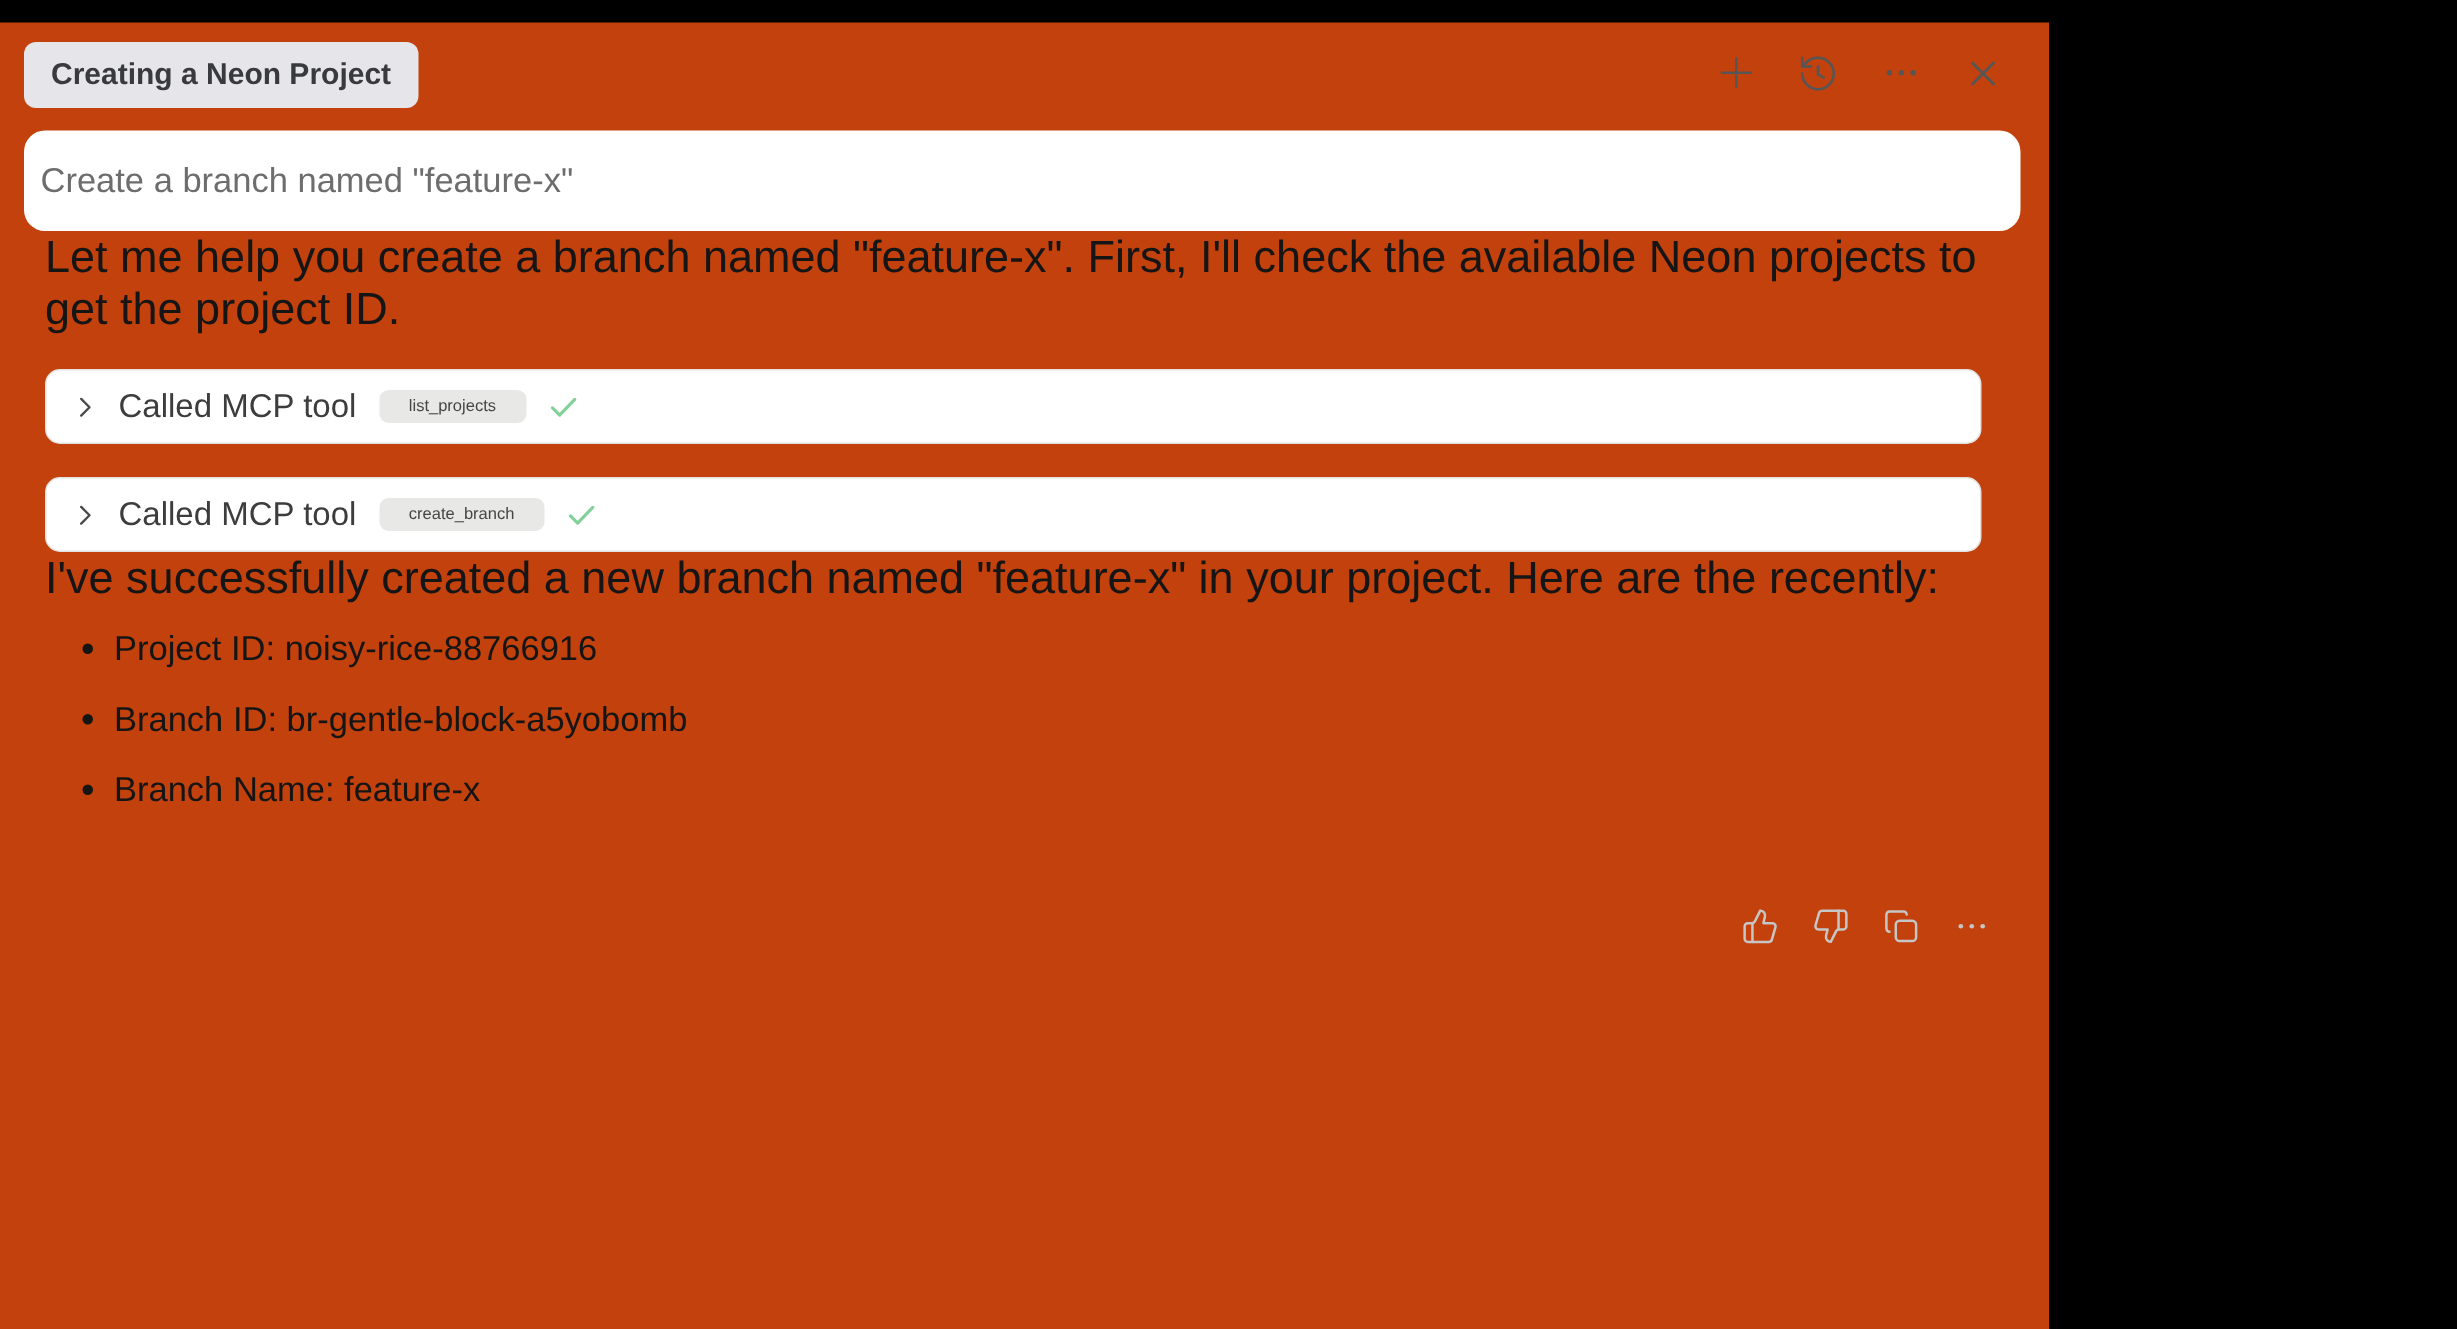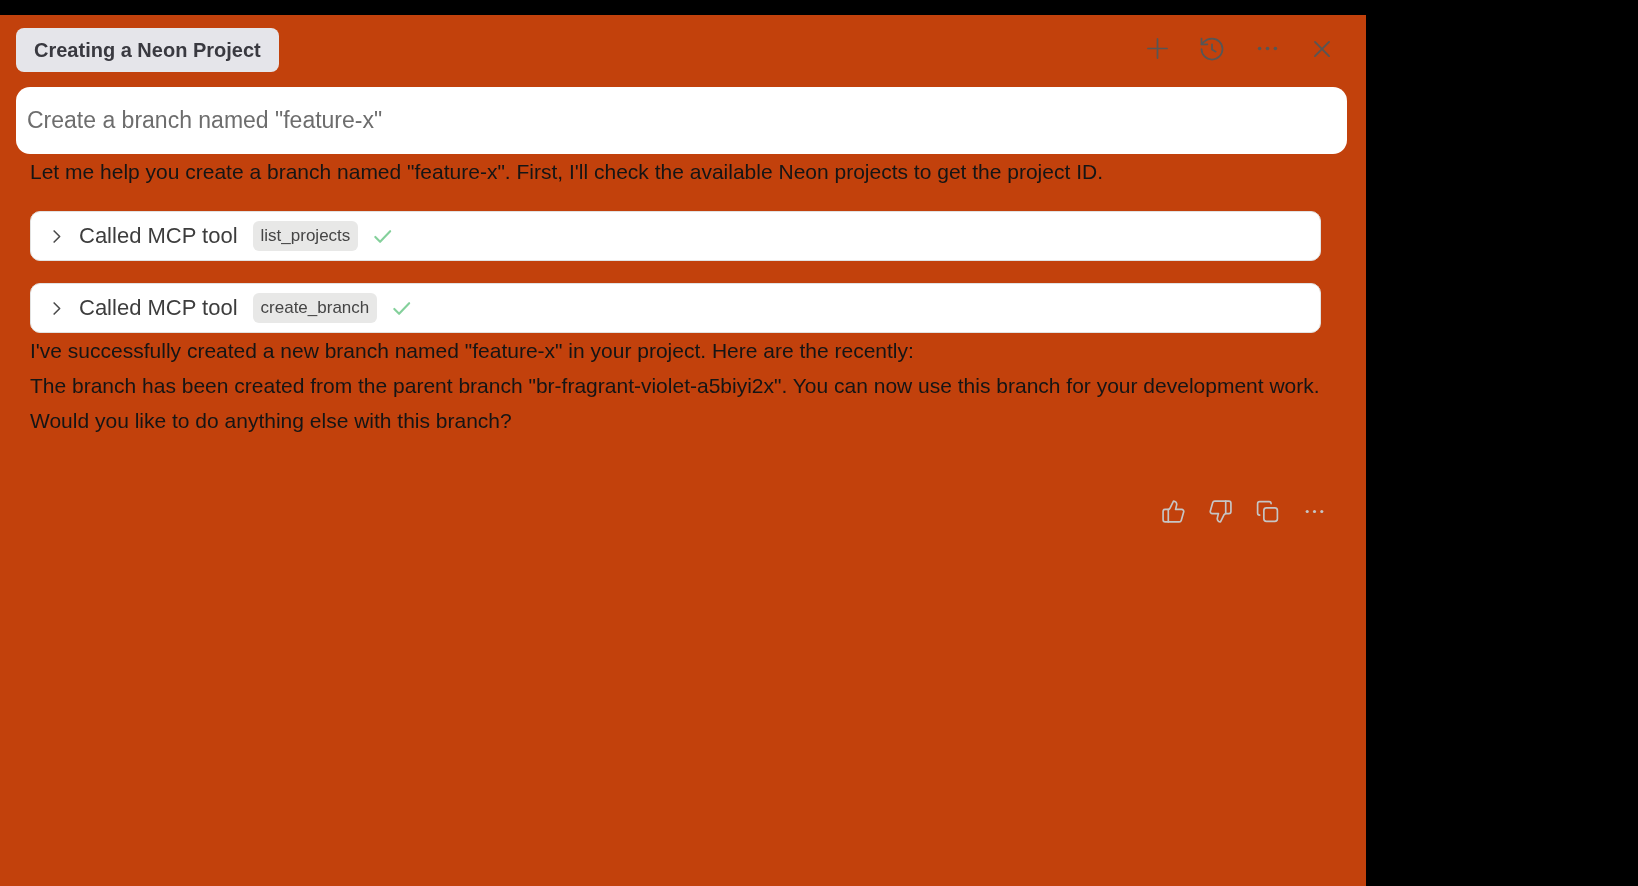"Let me help you create" .content p { font-size: 21px -> 30px }
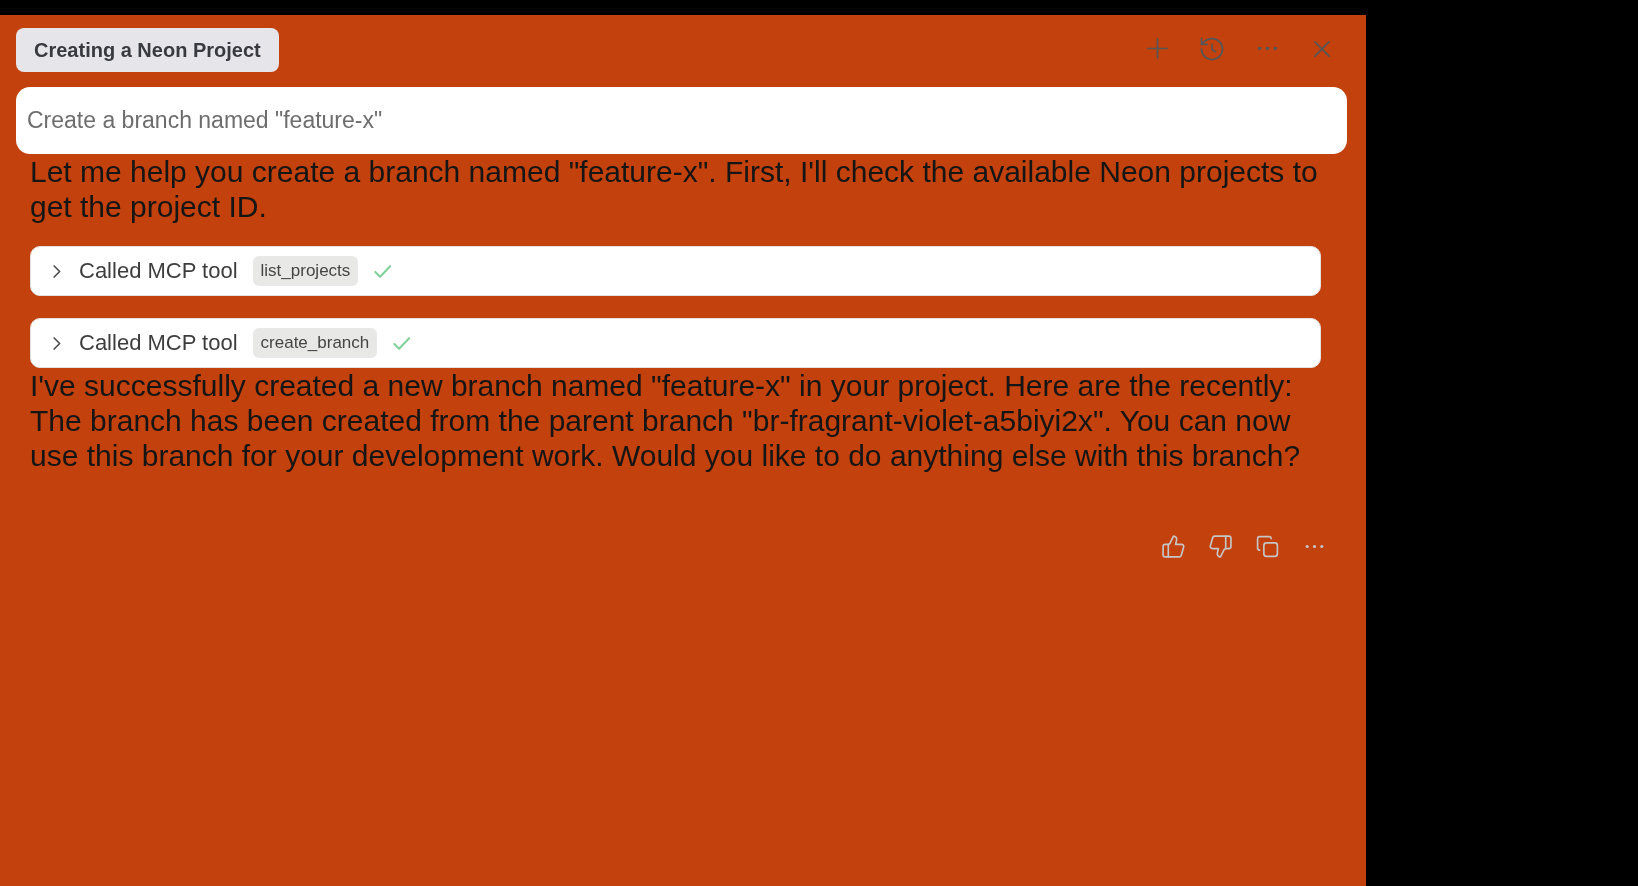"list_projects" .tool-badge { font-size: 17px -> 11px; padding: 5px 8px -> 5px 20px }
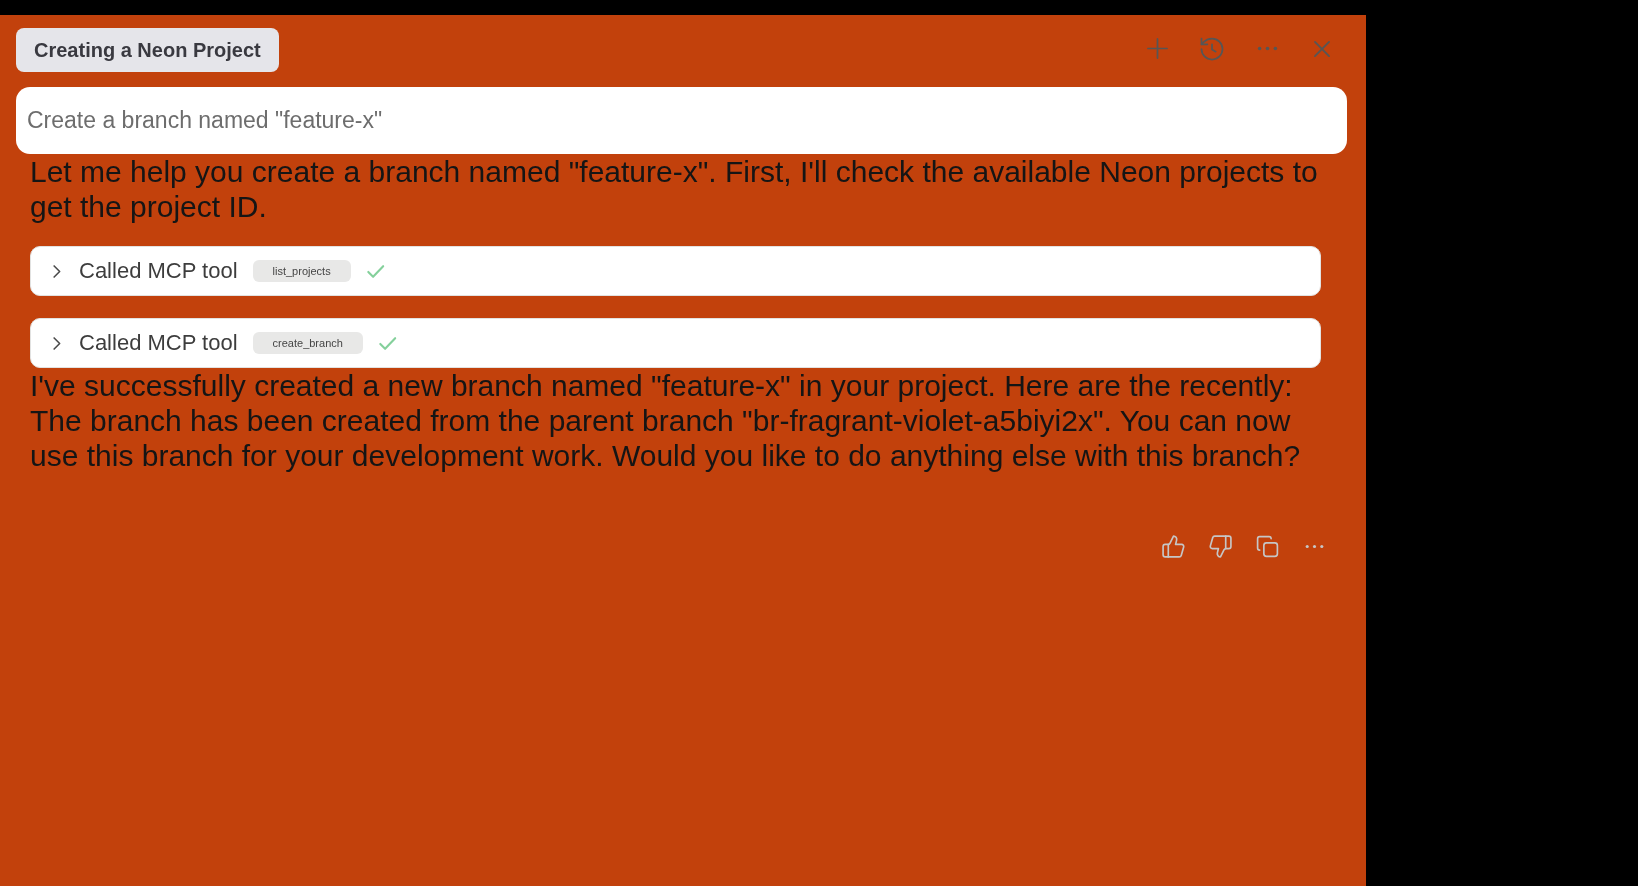"Project ID: noisy-rice-88766916" ul.details-list { html: none -> <ul> <li>Project ID: noisy-rice-88766916</li> <li>Branch ID: br-gentle-block-a5yobomb</li> <li>Branch Name: feature-x</li> </ul> }
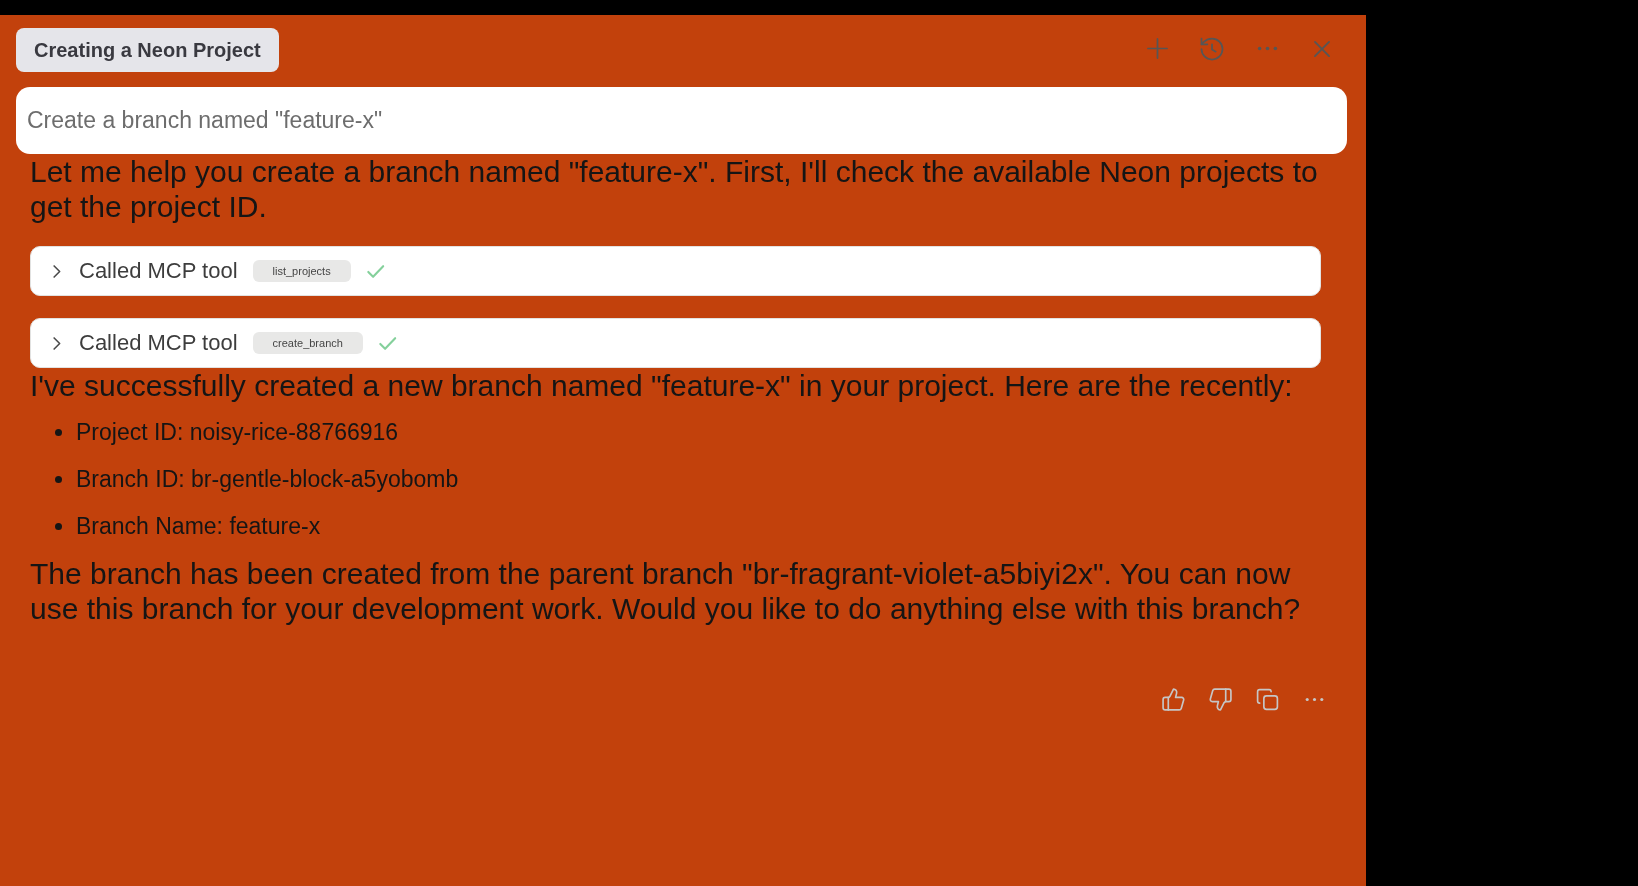"The branch has been created" p.p4 { html: <p>The branch has been created from the parent branch "br-fragrant-violet-a5biyi2x". You can now use this branch for your development work. Would you like to do anything else with this branch?</p> -> none }
